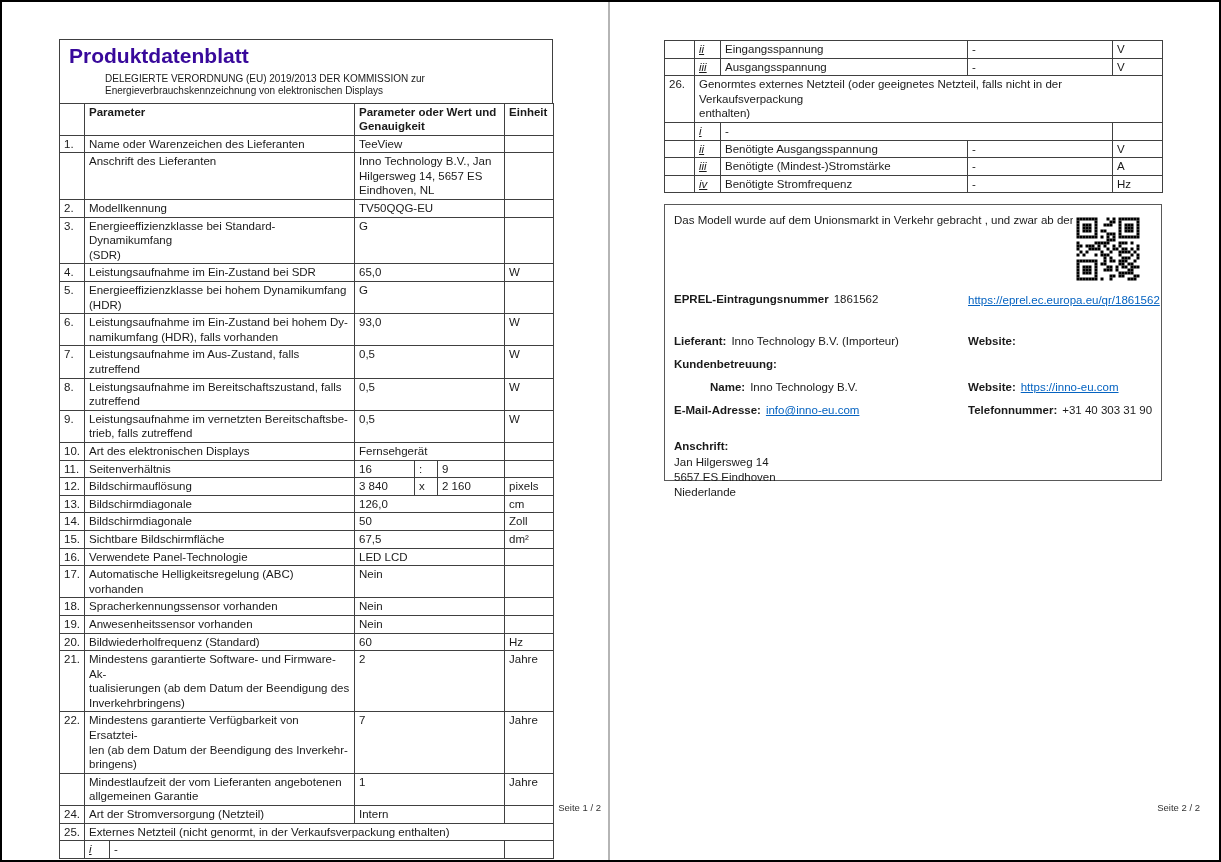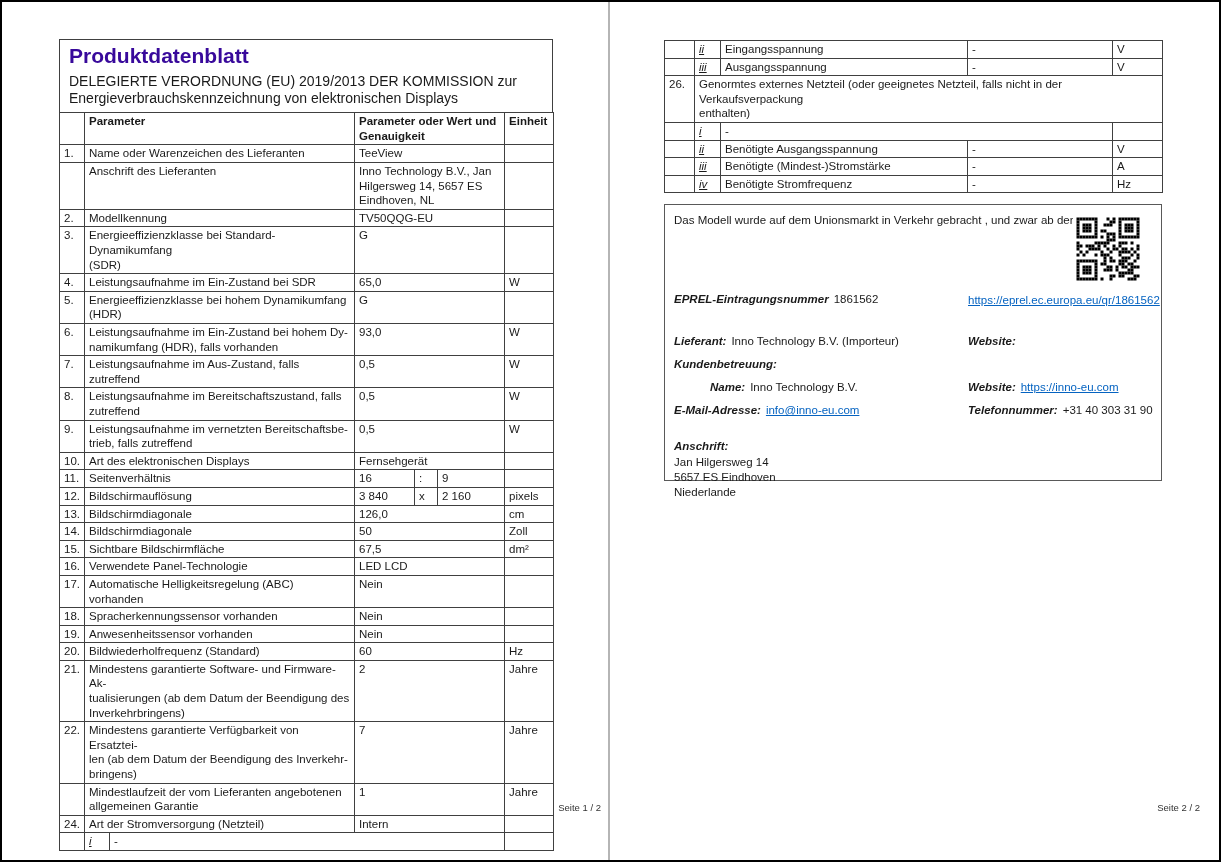"DELEGIERTE VERORDNUNG (EU) 2019/2013 DER" .subtitle { font-size: 14px -> 10px; margin-left: none -> 36px }
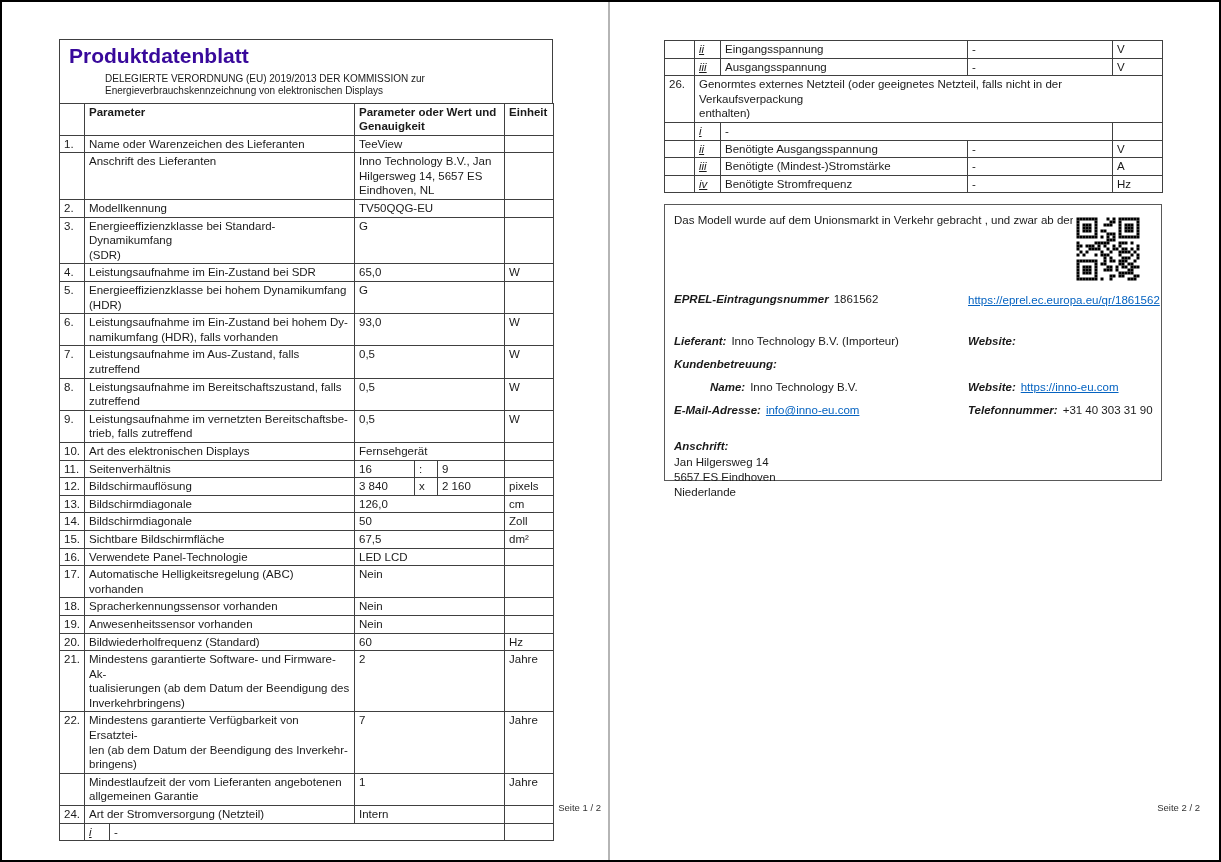"EPREL-Eintragungsnummer" .ib b { font-style: italic -> none }
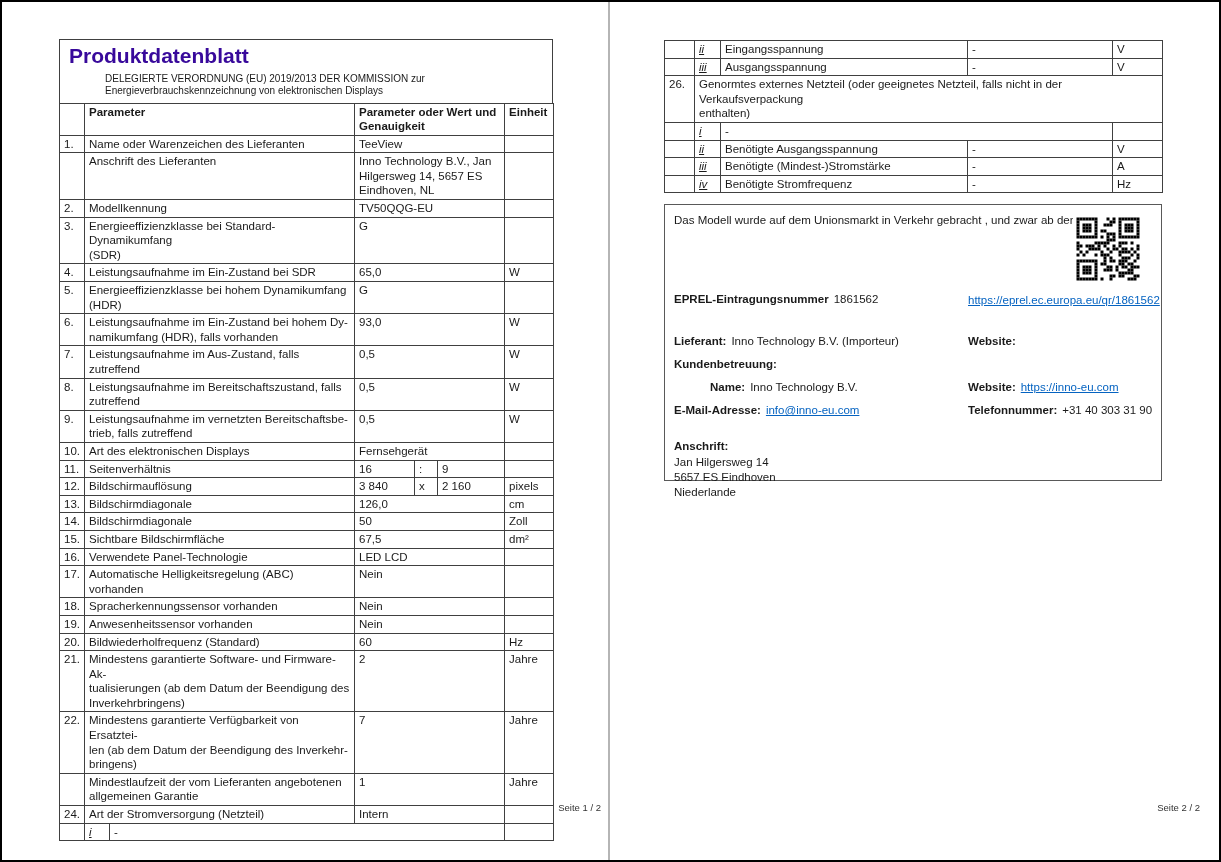"25." tr { html: none -> <tr> <td>25.</td> <td>Externes Netzteil (nicht genormt, in der Verkaufsverpackung enthalten)</td> </tr> }
